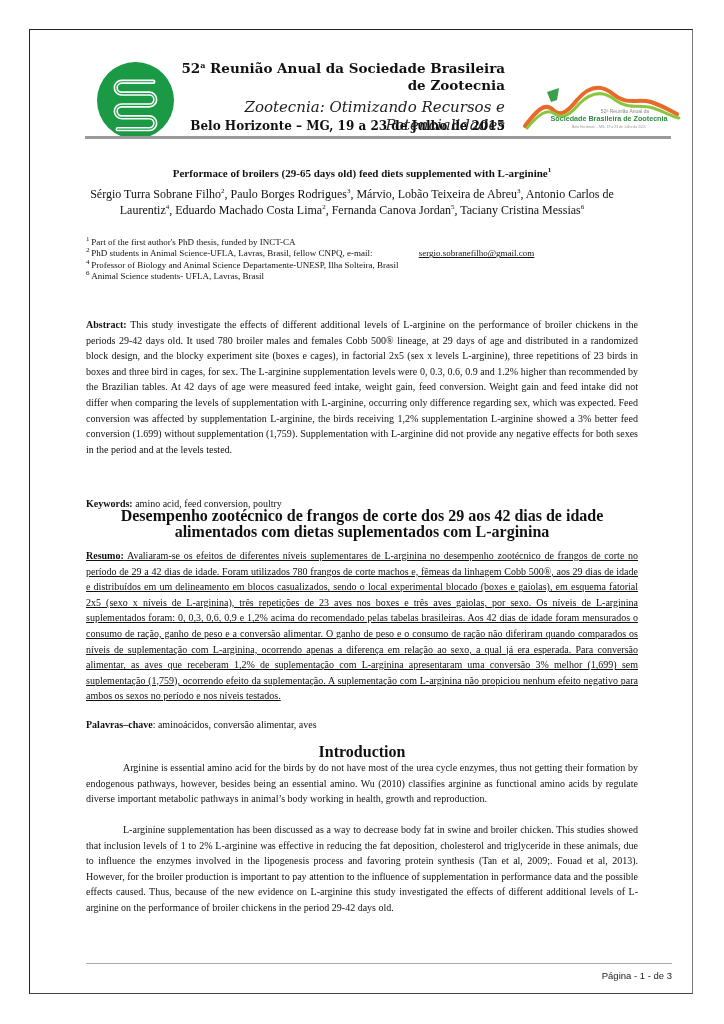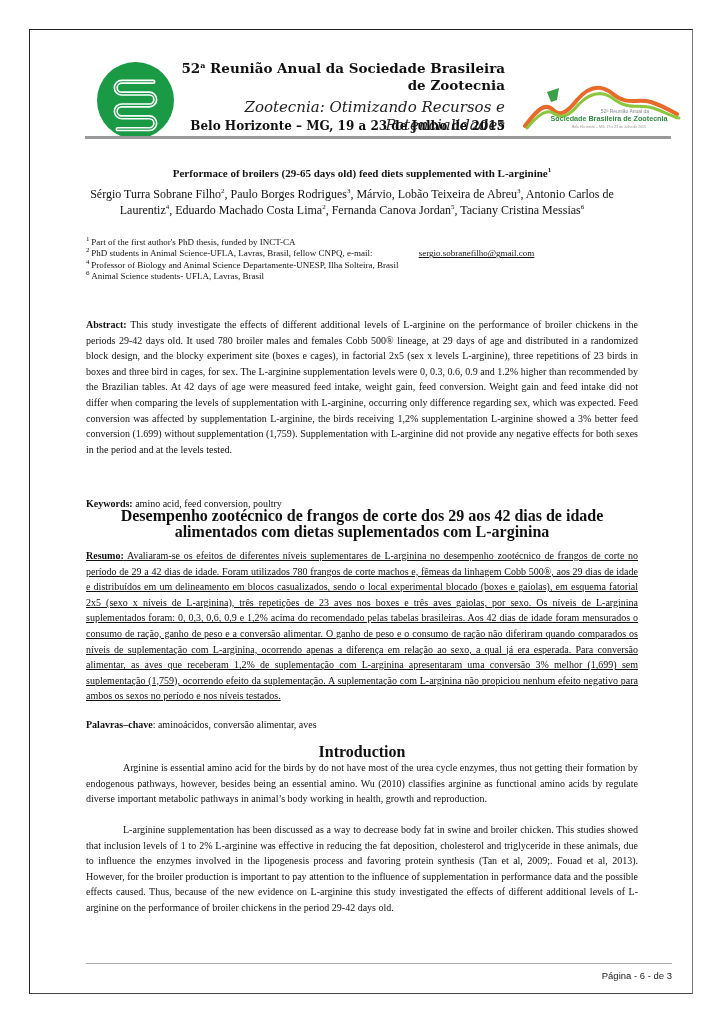"Página - 6 - de" div.page-num { text: 6 -> 1 }
